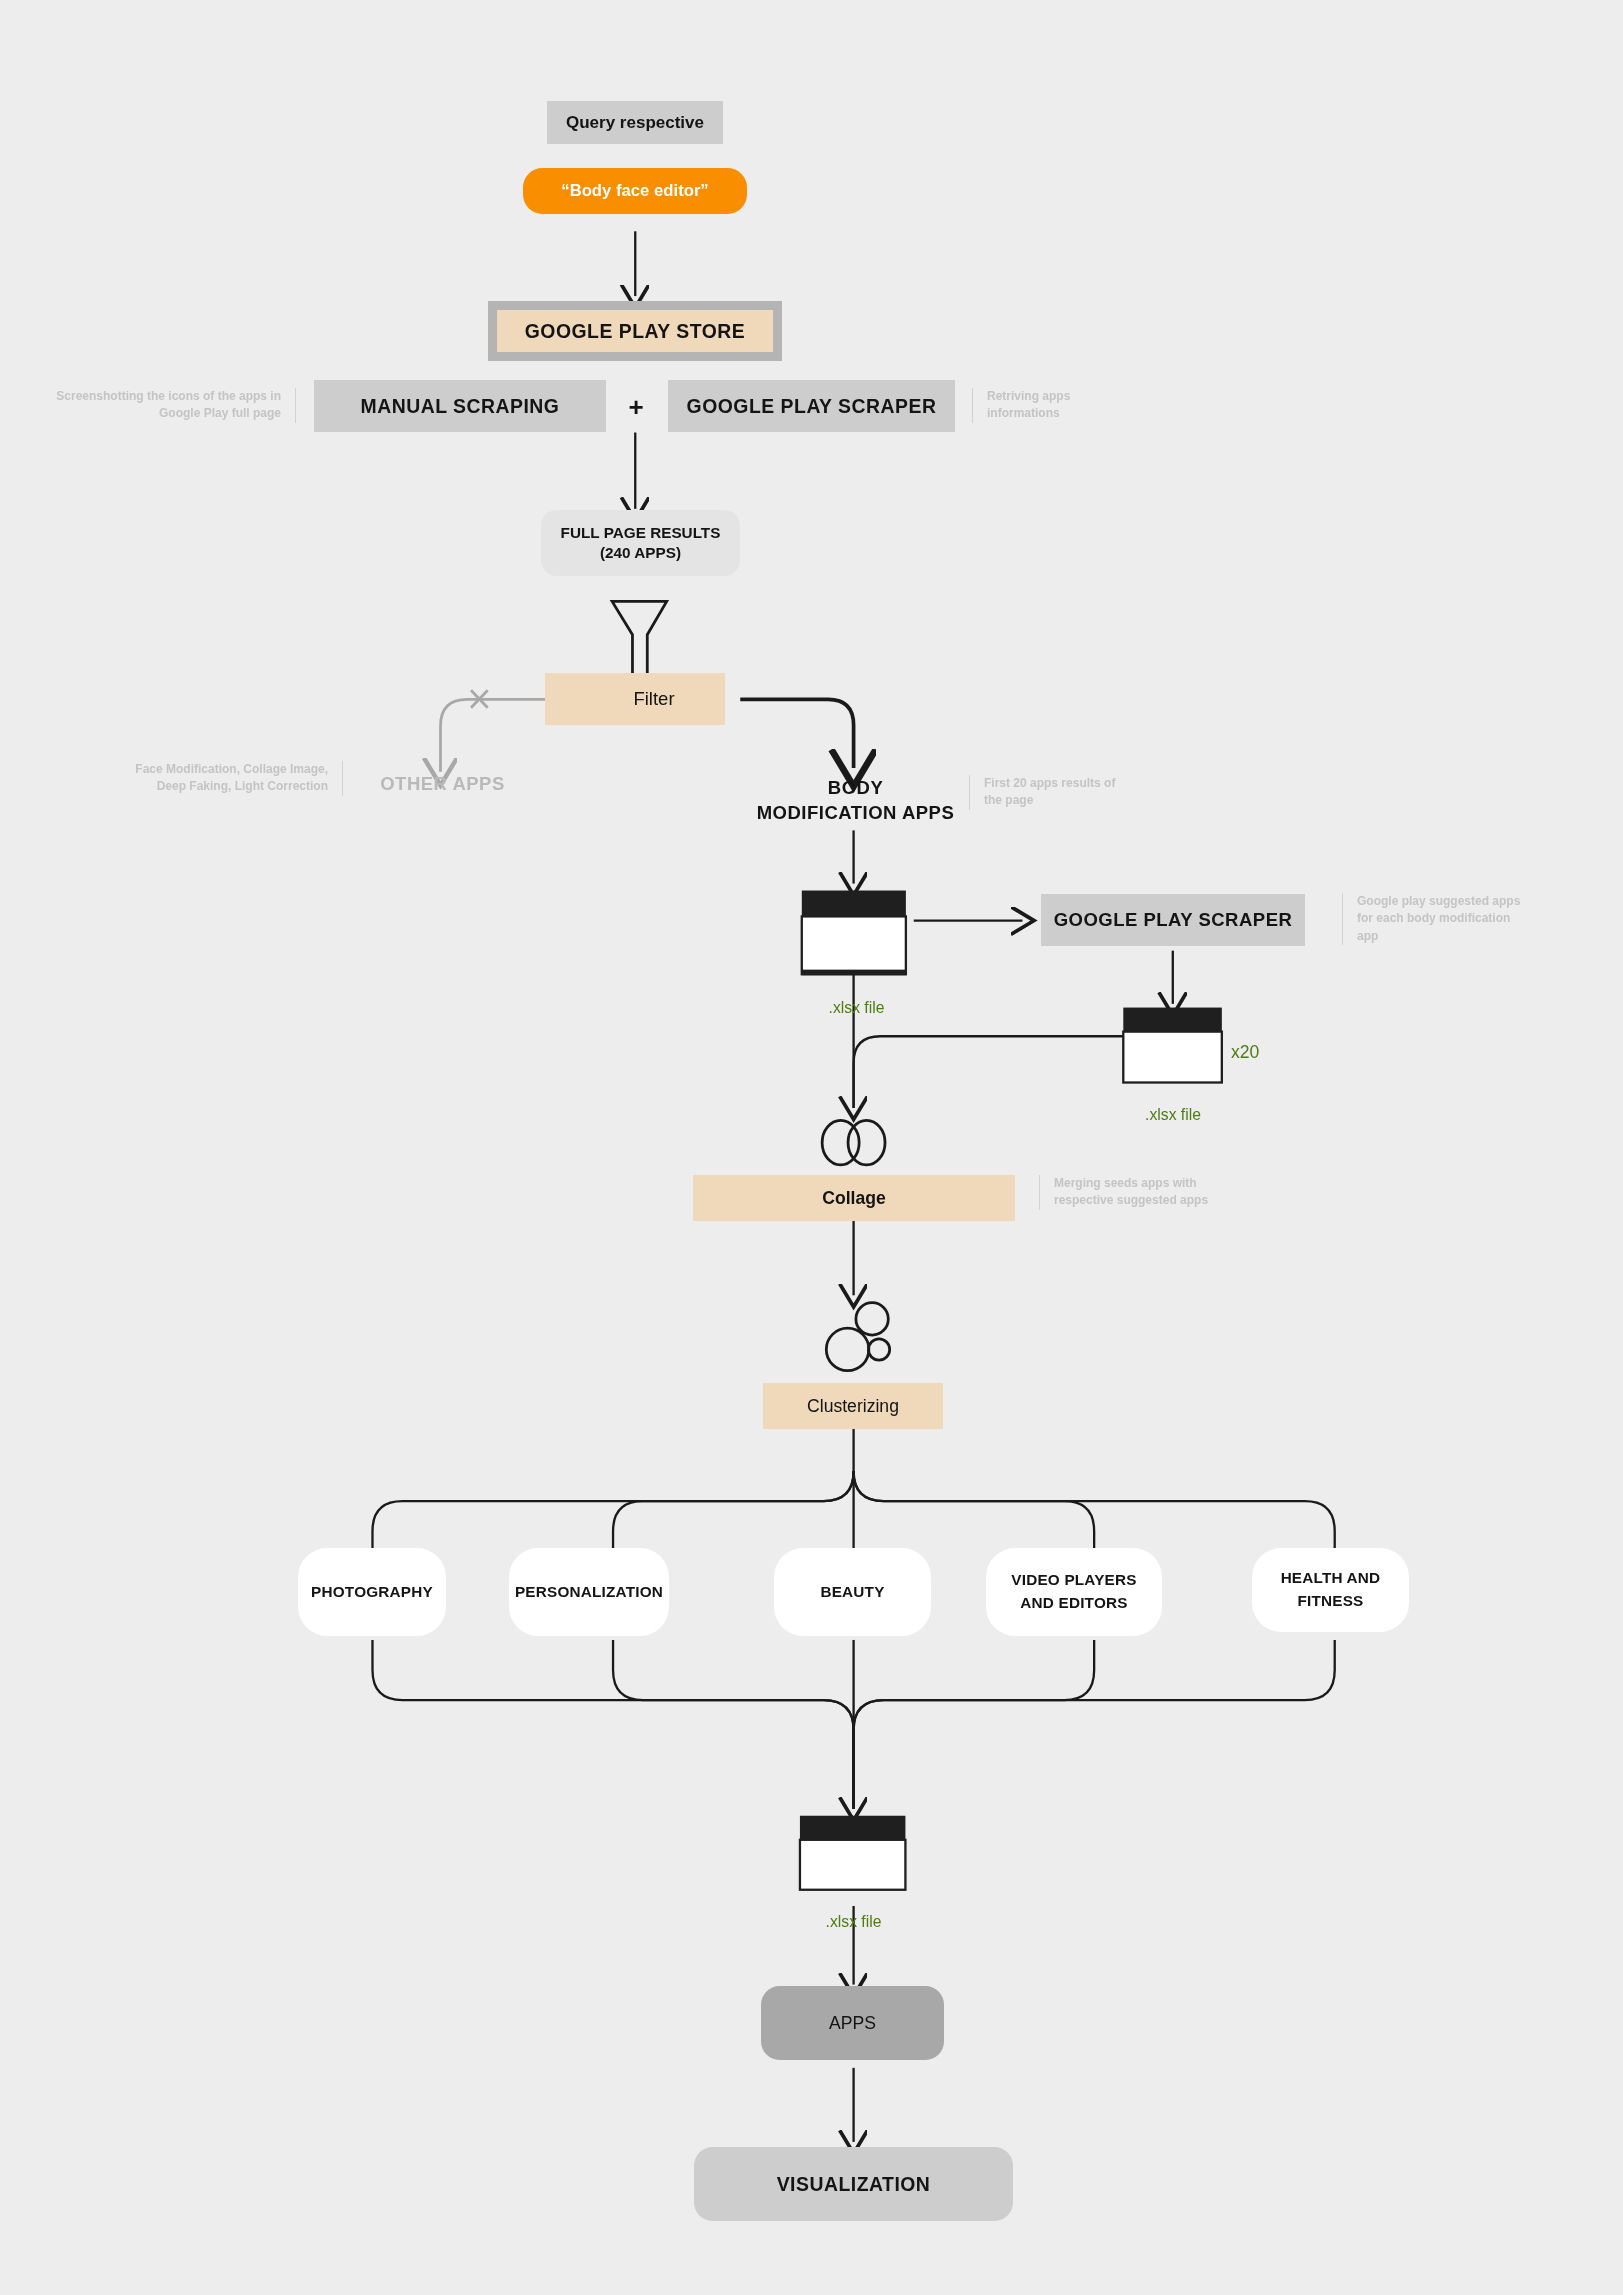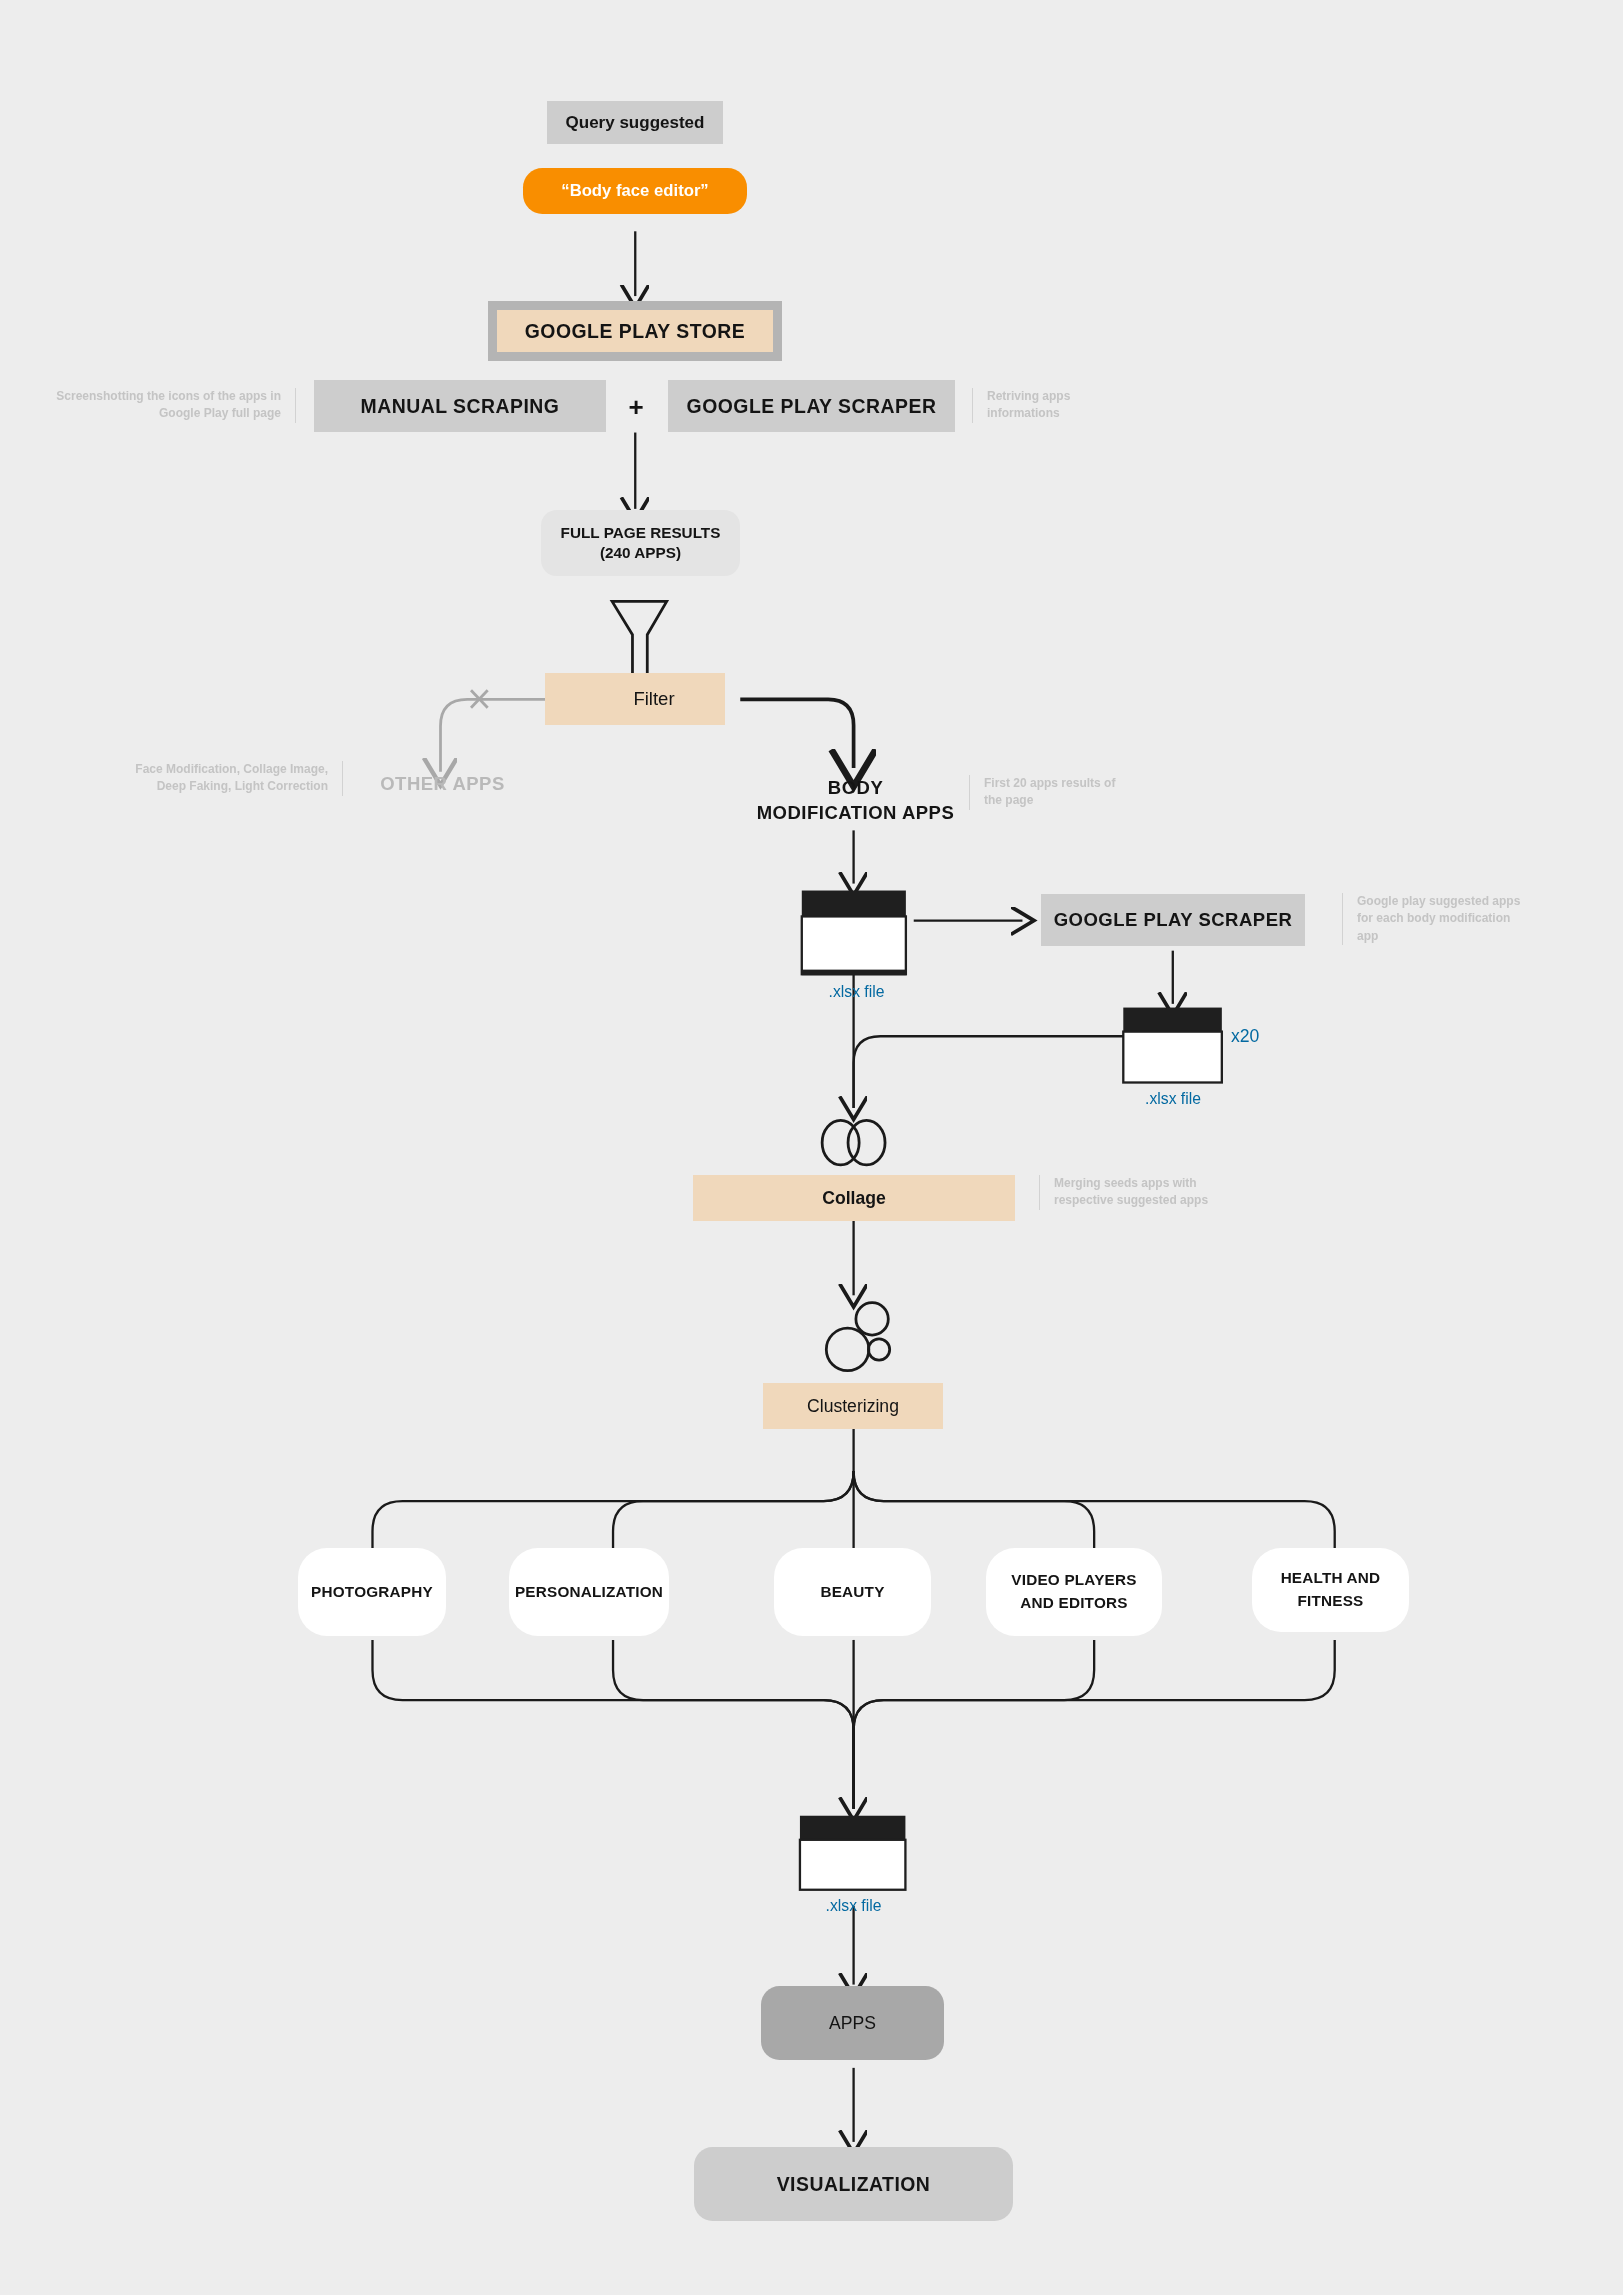"Query suggested" span { text: suggested -> respective }
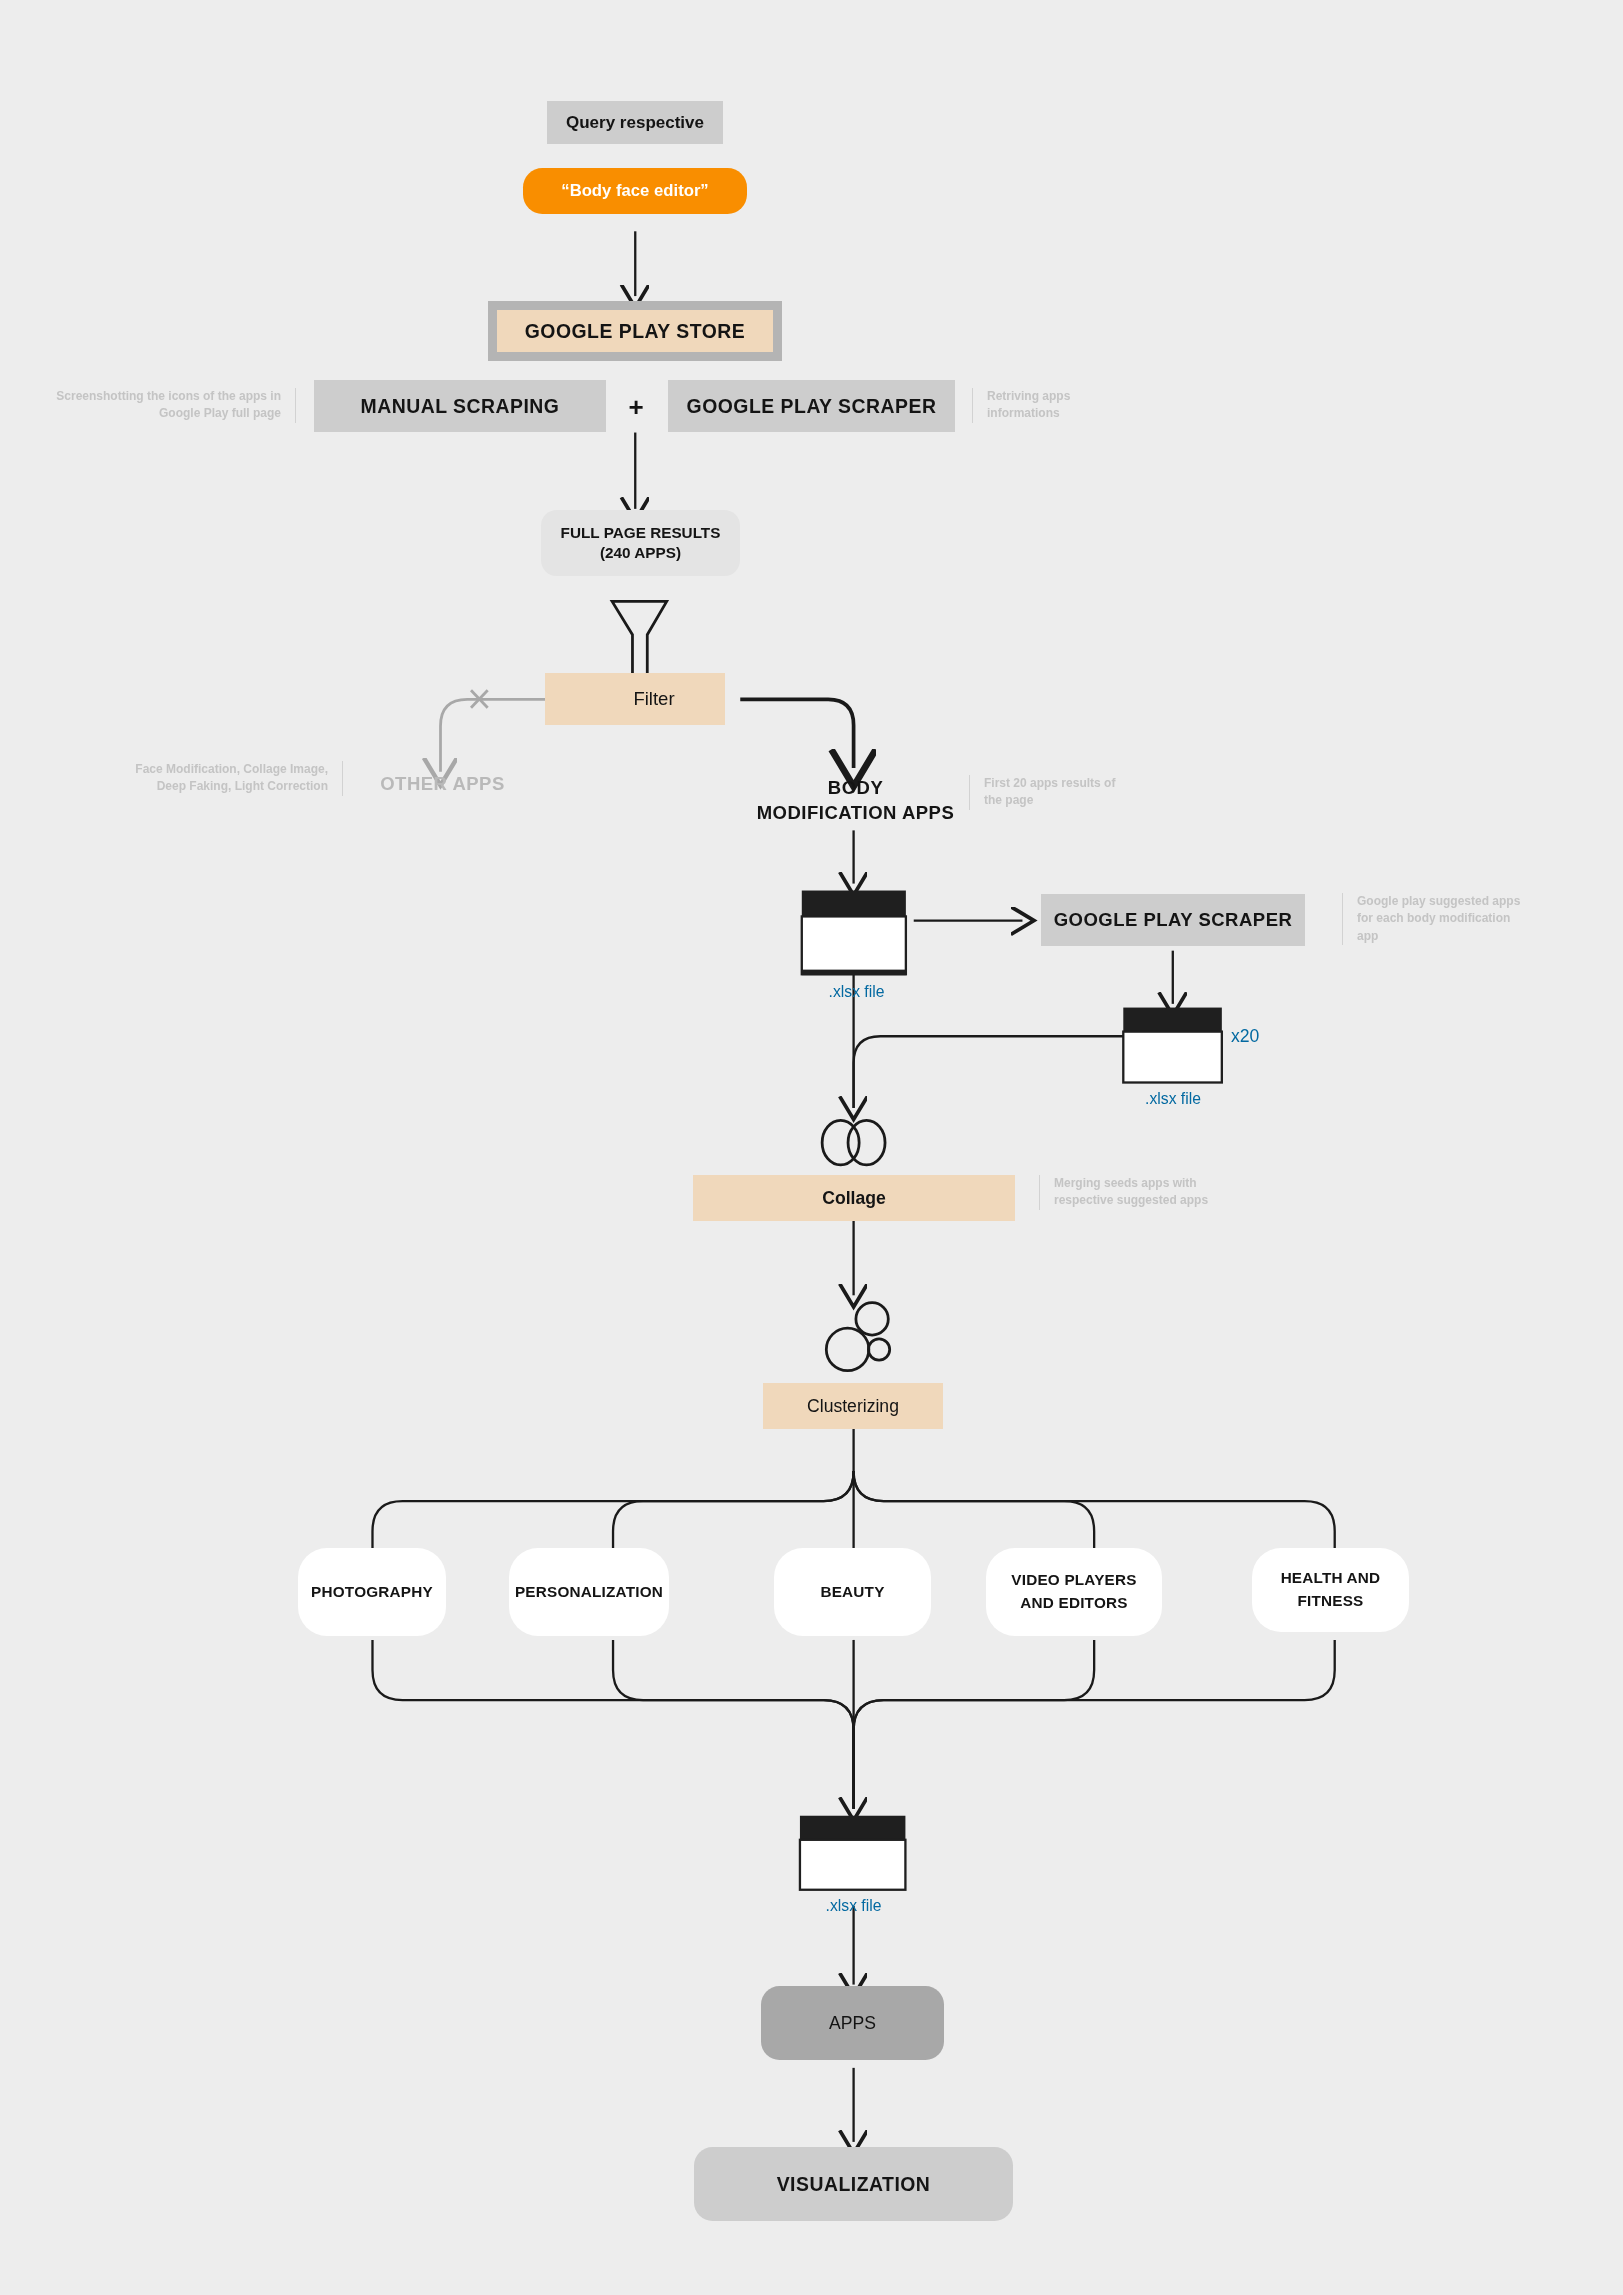".xlsx file" .plain-lbl { color: #0369a1 -> #4d7c0f; margin-top: none -> 16px }
